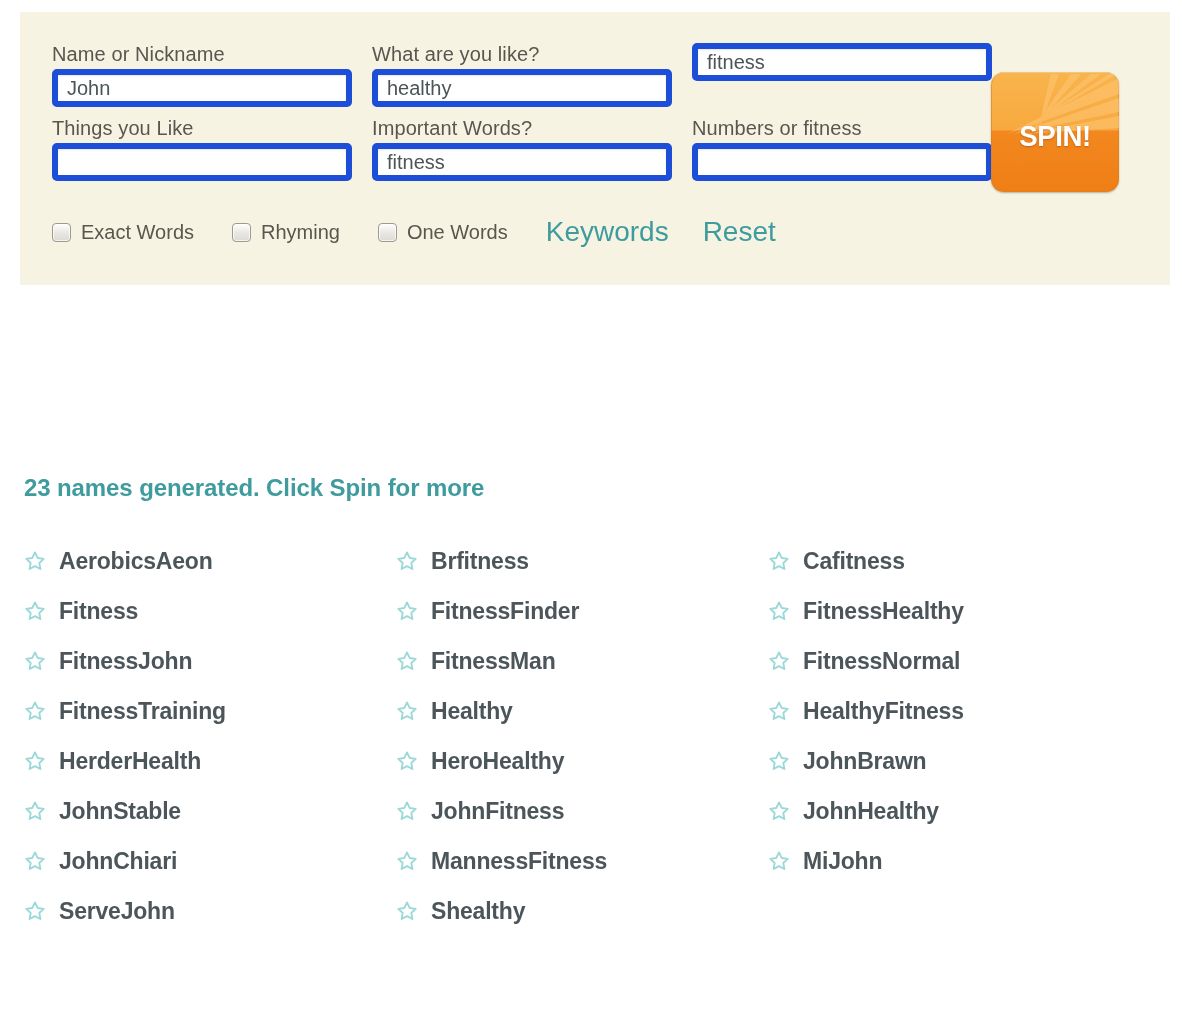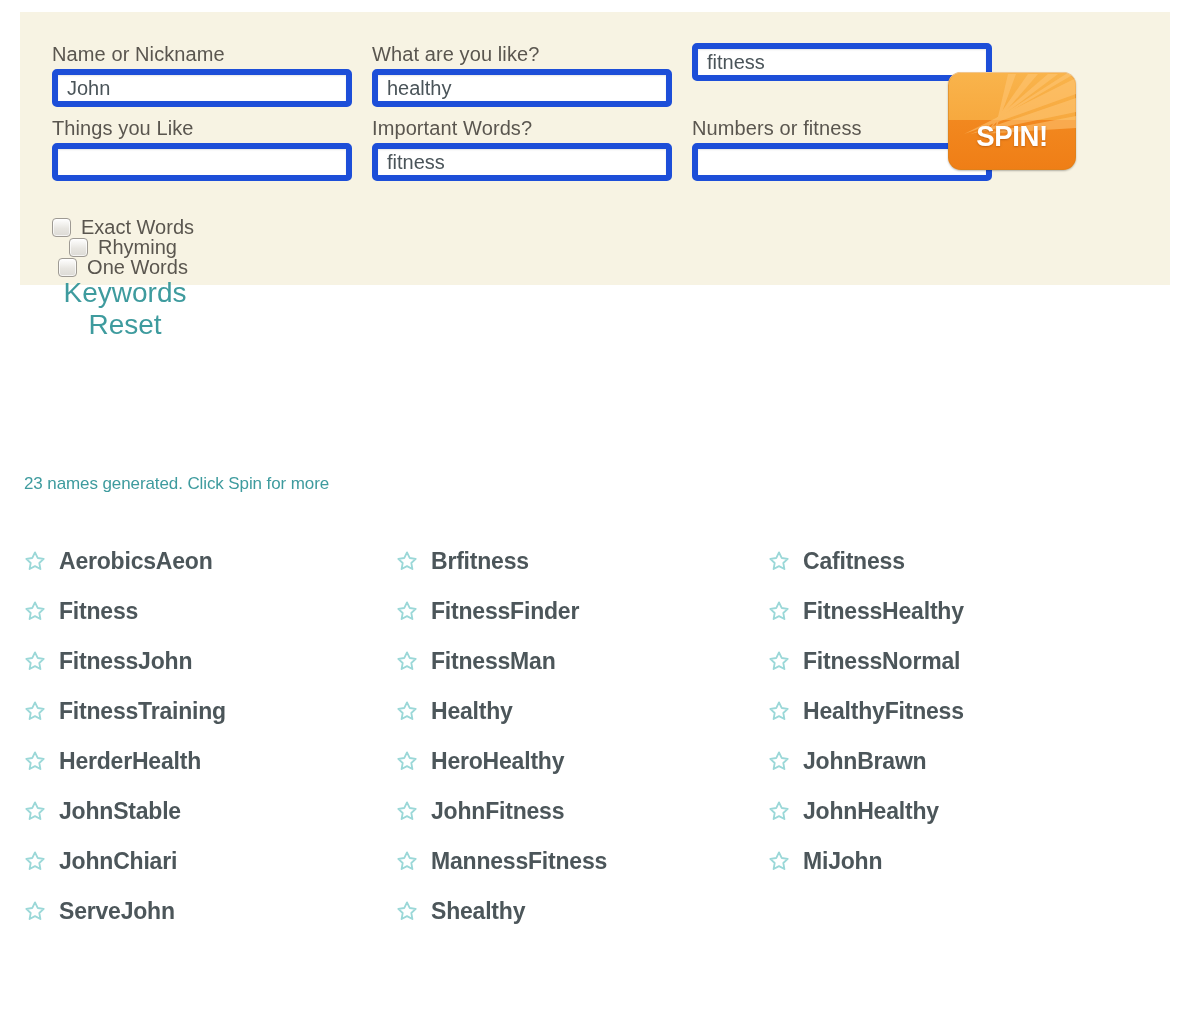"SPIN!" .spin-button { height: 98px -> 120px; left: 928px -> 971px }
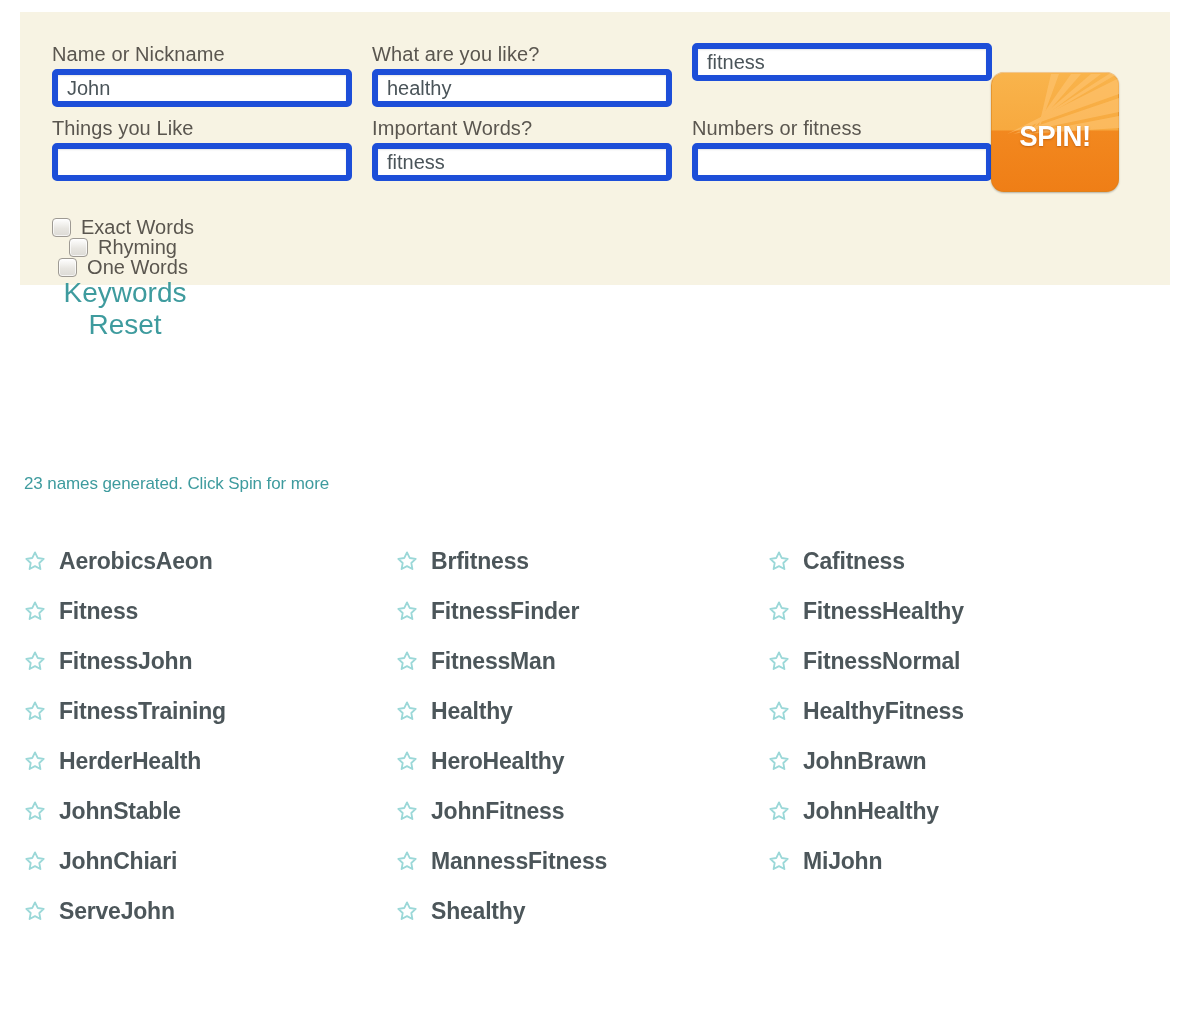"Exact Words" .options-row { flex-direction: column -> none }
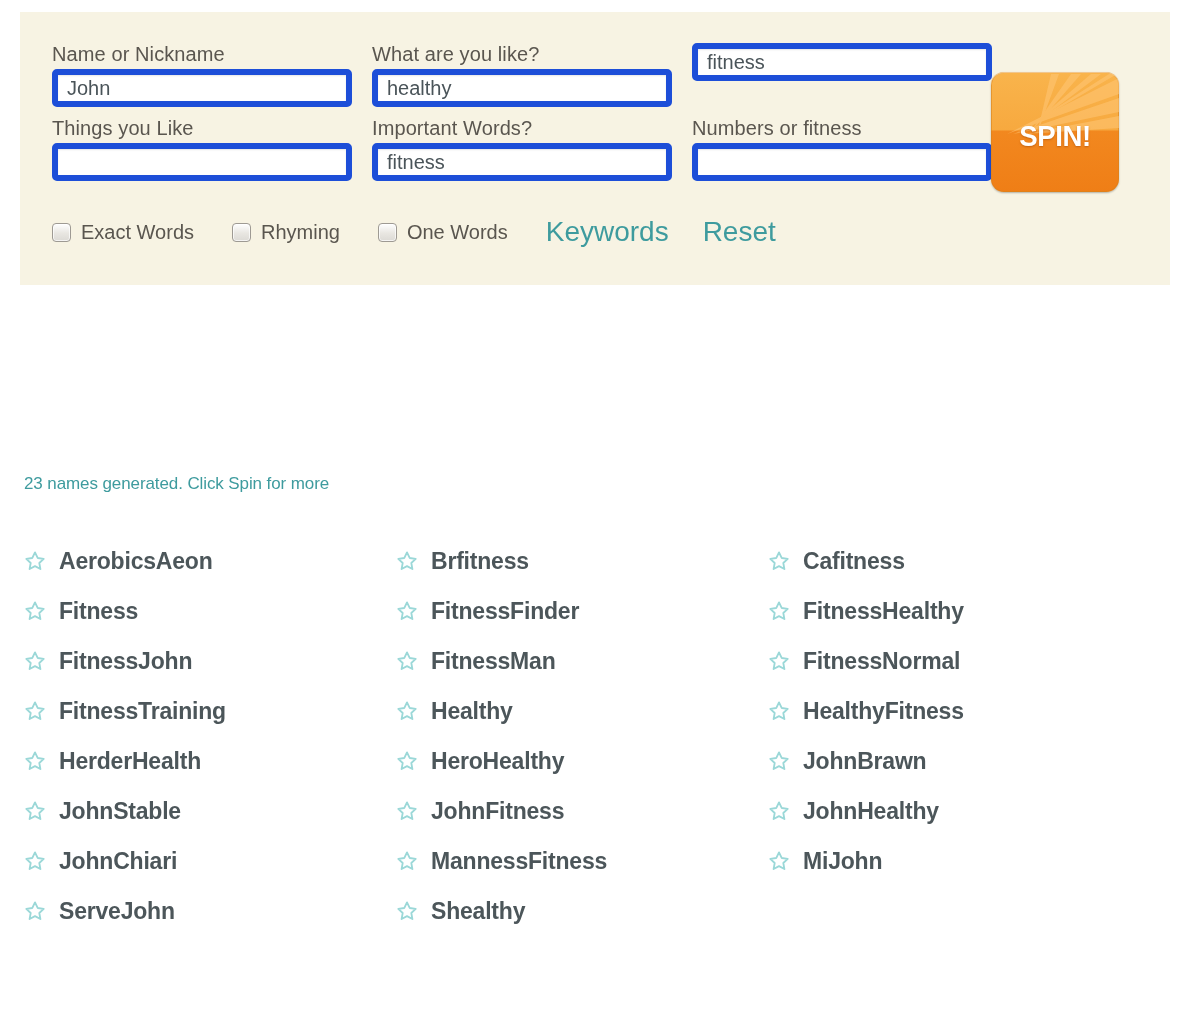"23 names generated. Click Spin" .results-heading { font-size: 17px -> 24px; font-weight: normal -> bold }
